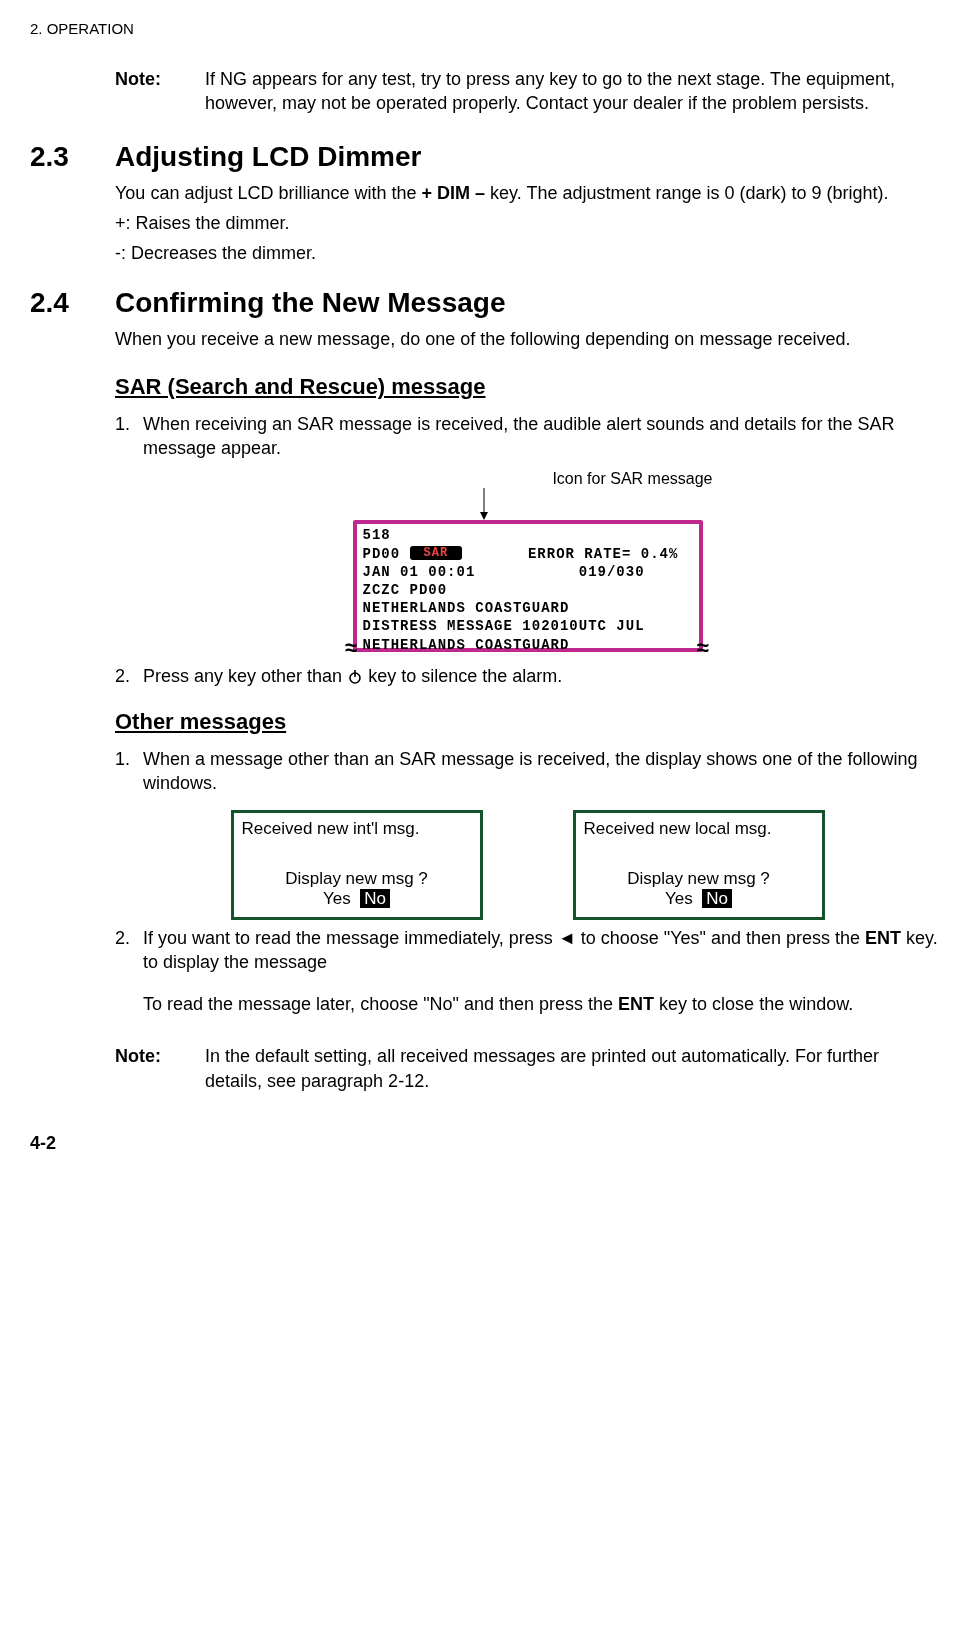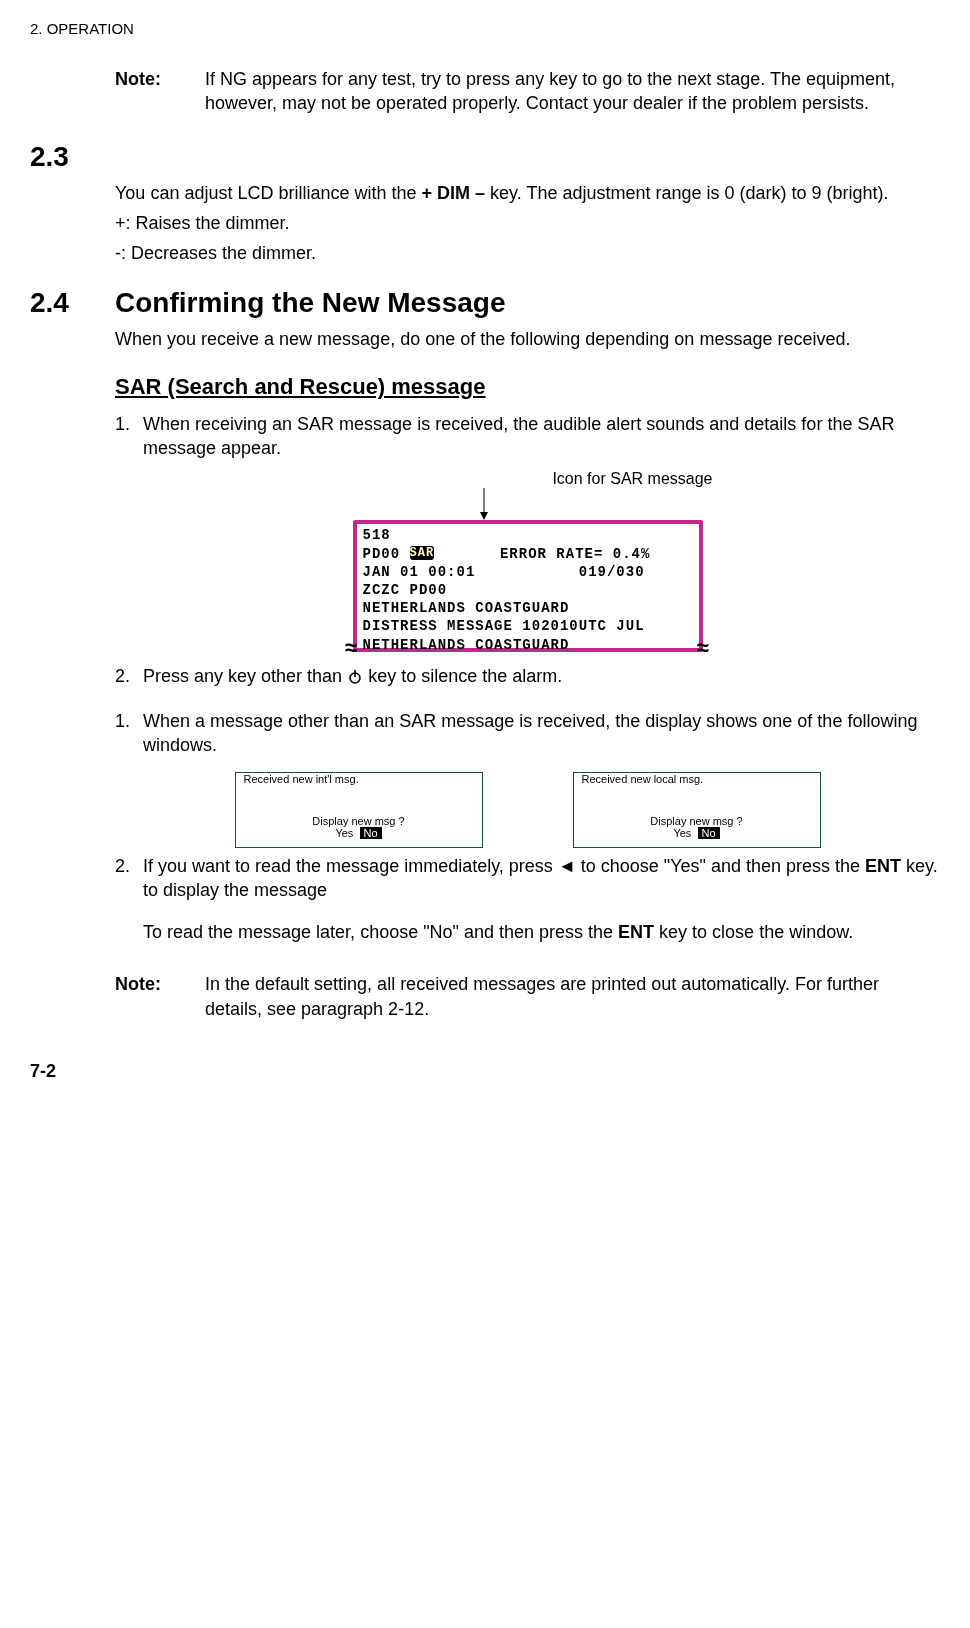"Adjusting LCD Dimmer" div.section-title { html: none -> <div>Adjusting LCD Dimmer</div> }
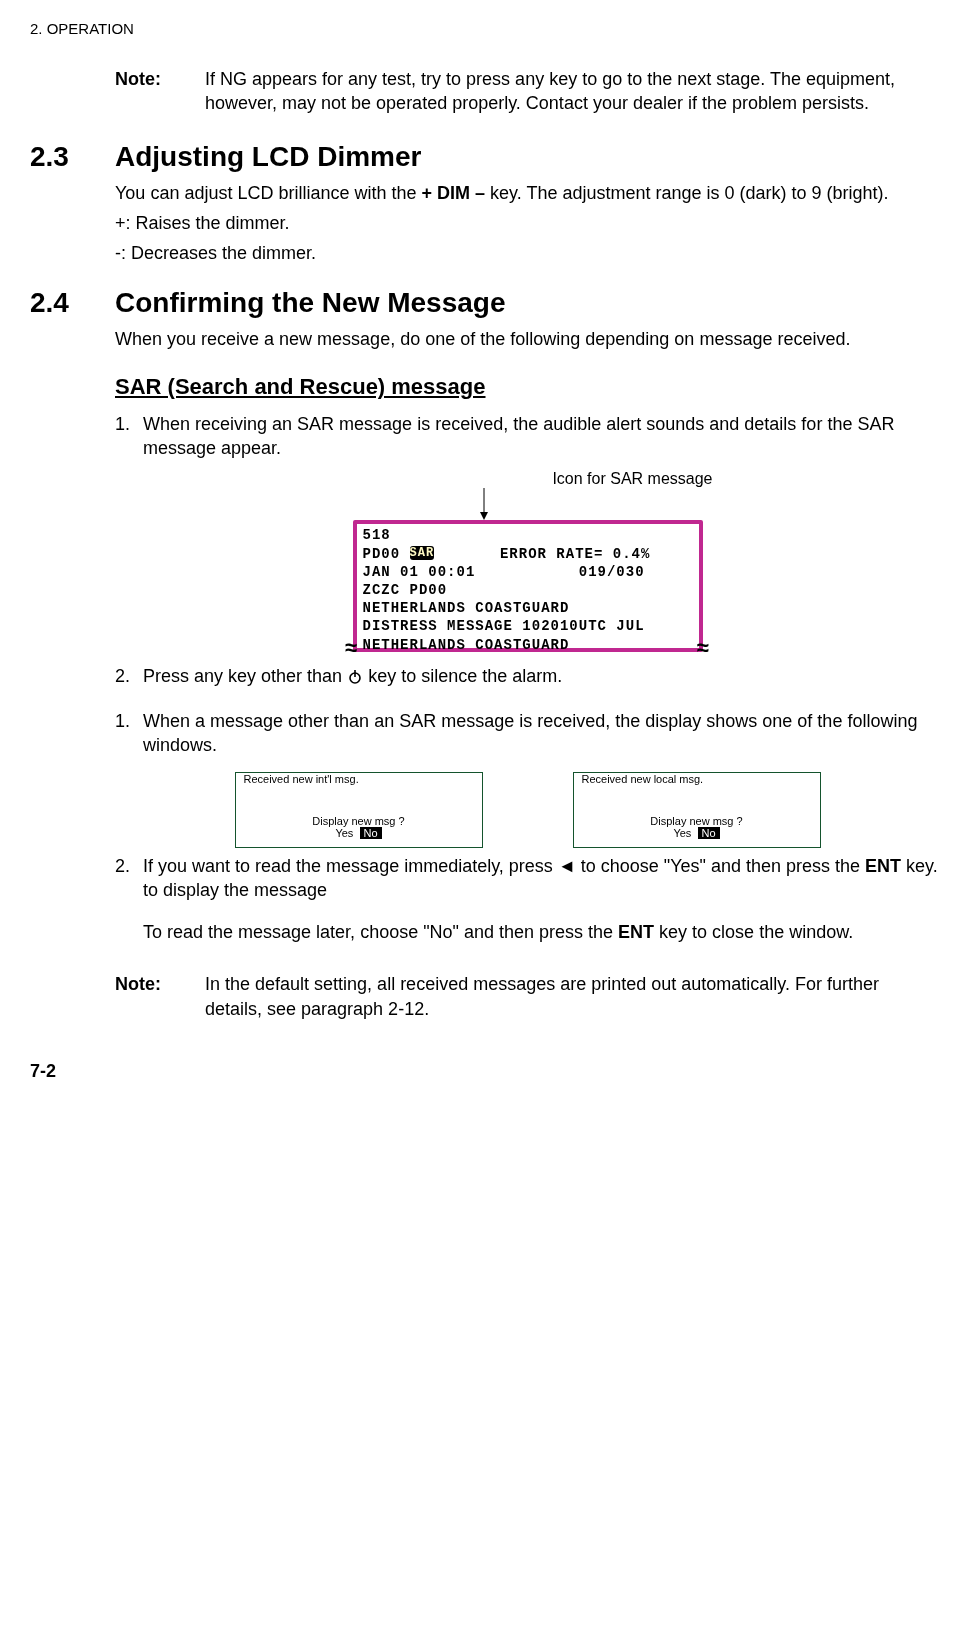"SAR" .sar-badge { color: #fef9c3 -> #ef4444; padding: 0 0 -> 0 14px }
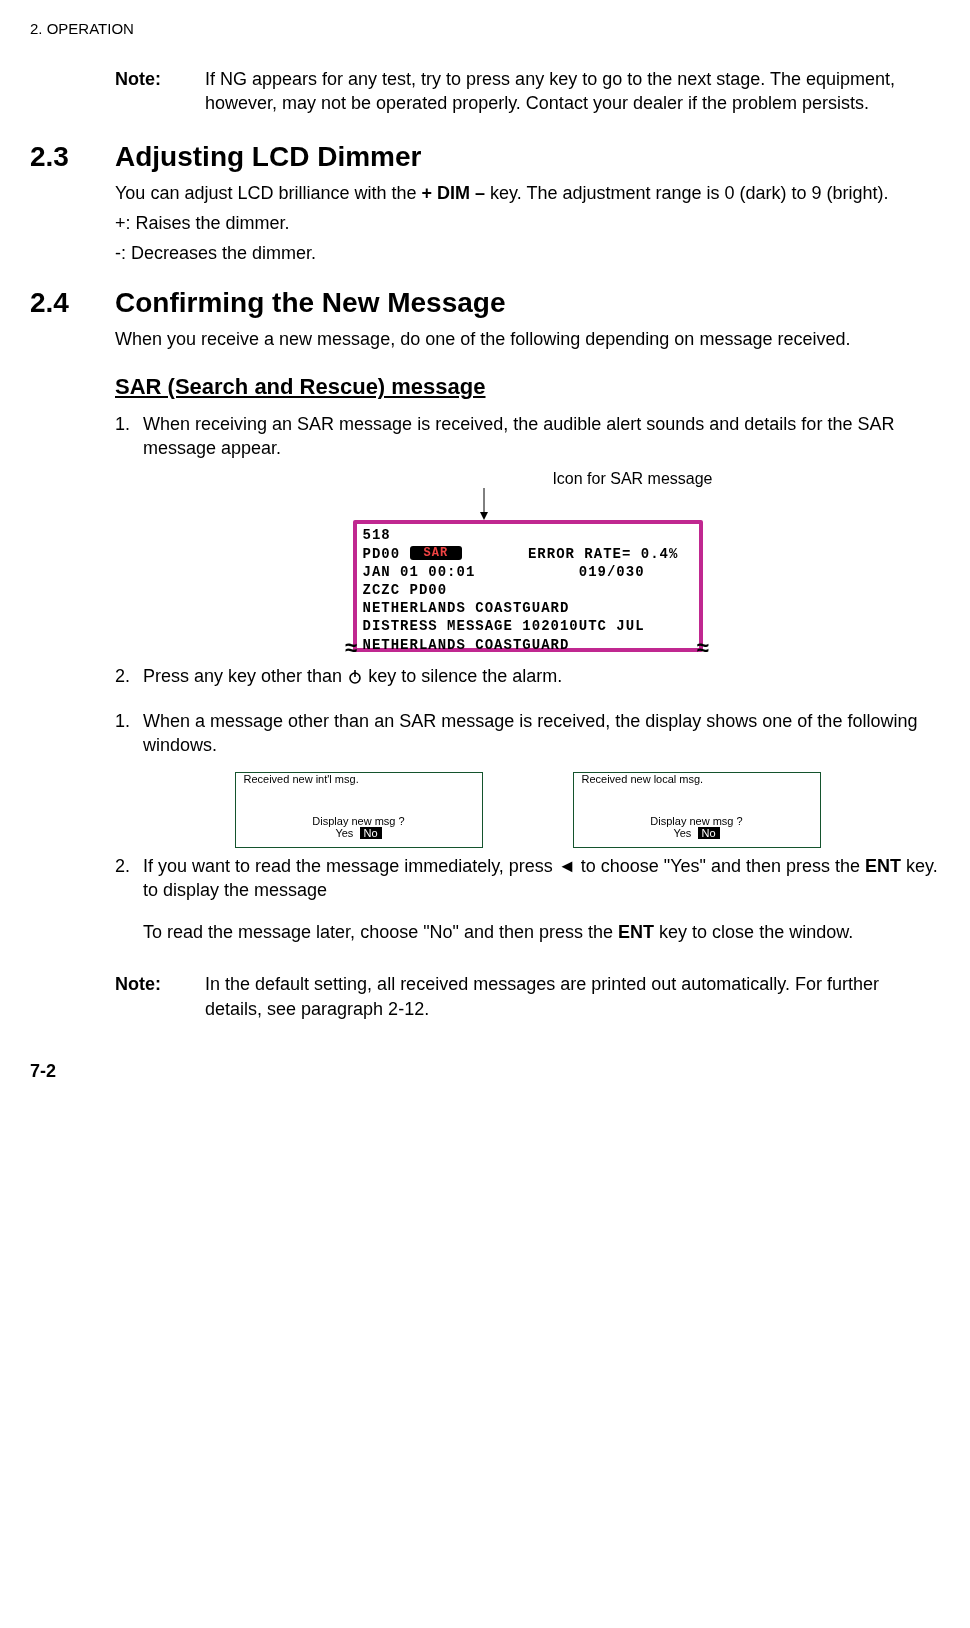"Other messages" div.sub-heading { html: none -> <div>Other messages</div> }
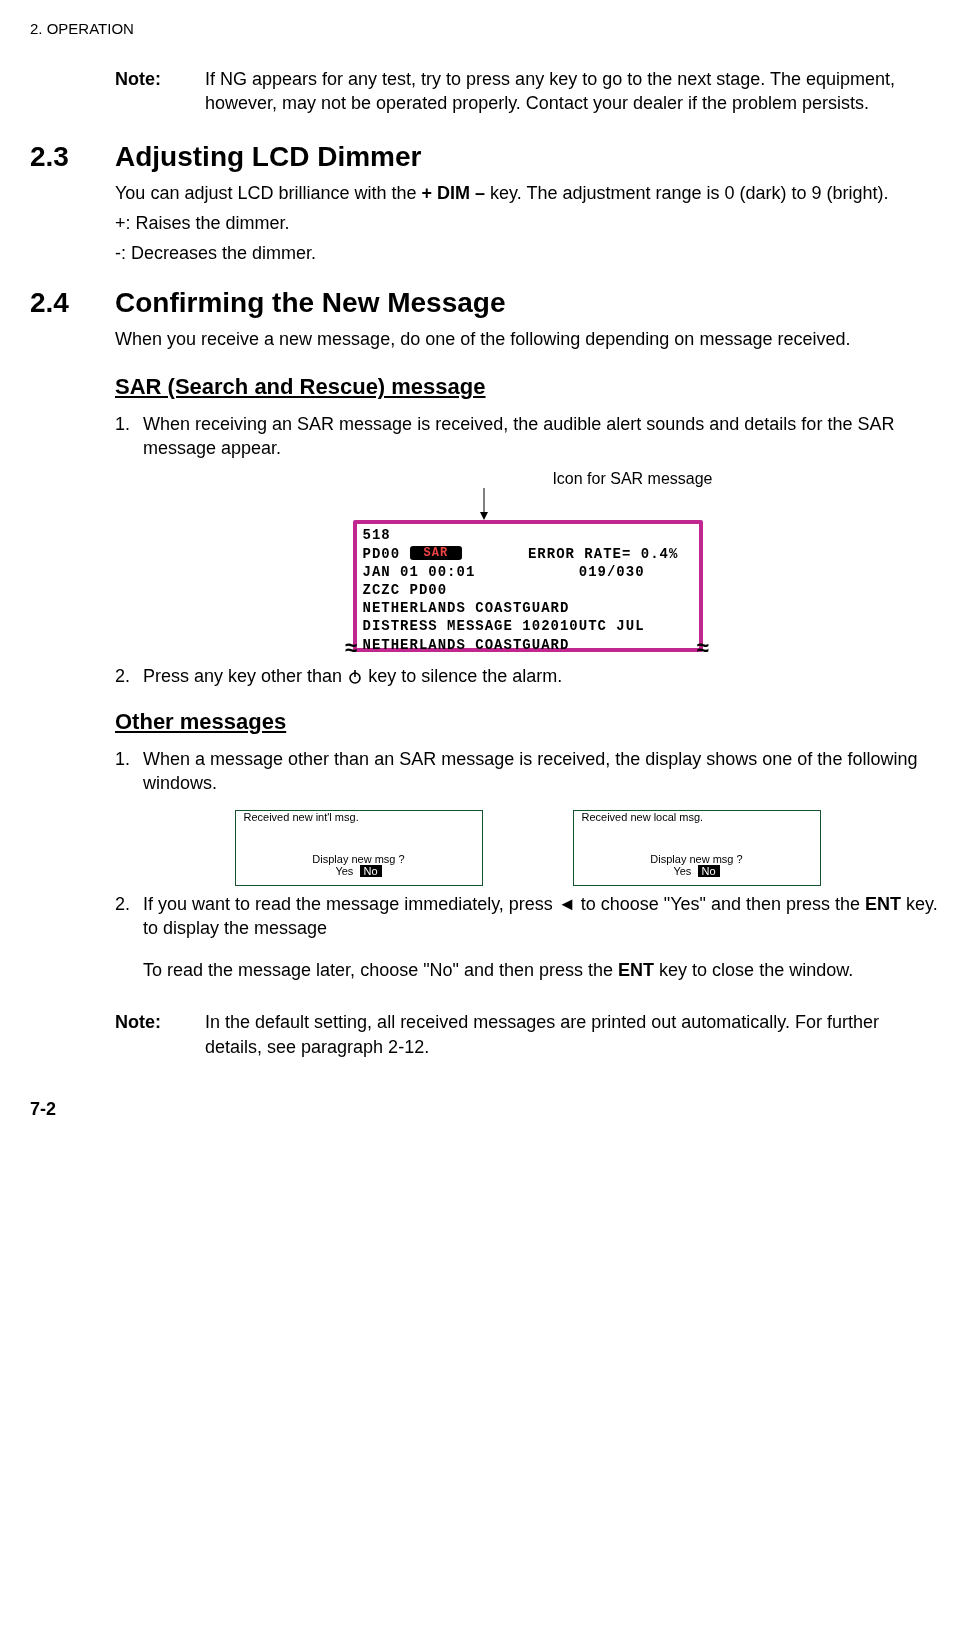"Received new int'l msg." .dialog-box { border: 1px solid #14532d -> 3px solid #14532d; font-size: 11px -> 17px; padding: 0 8px 8px -> 6px 8px 8px }
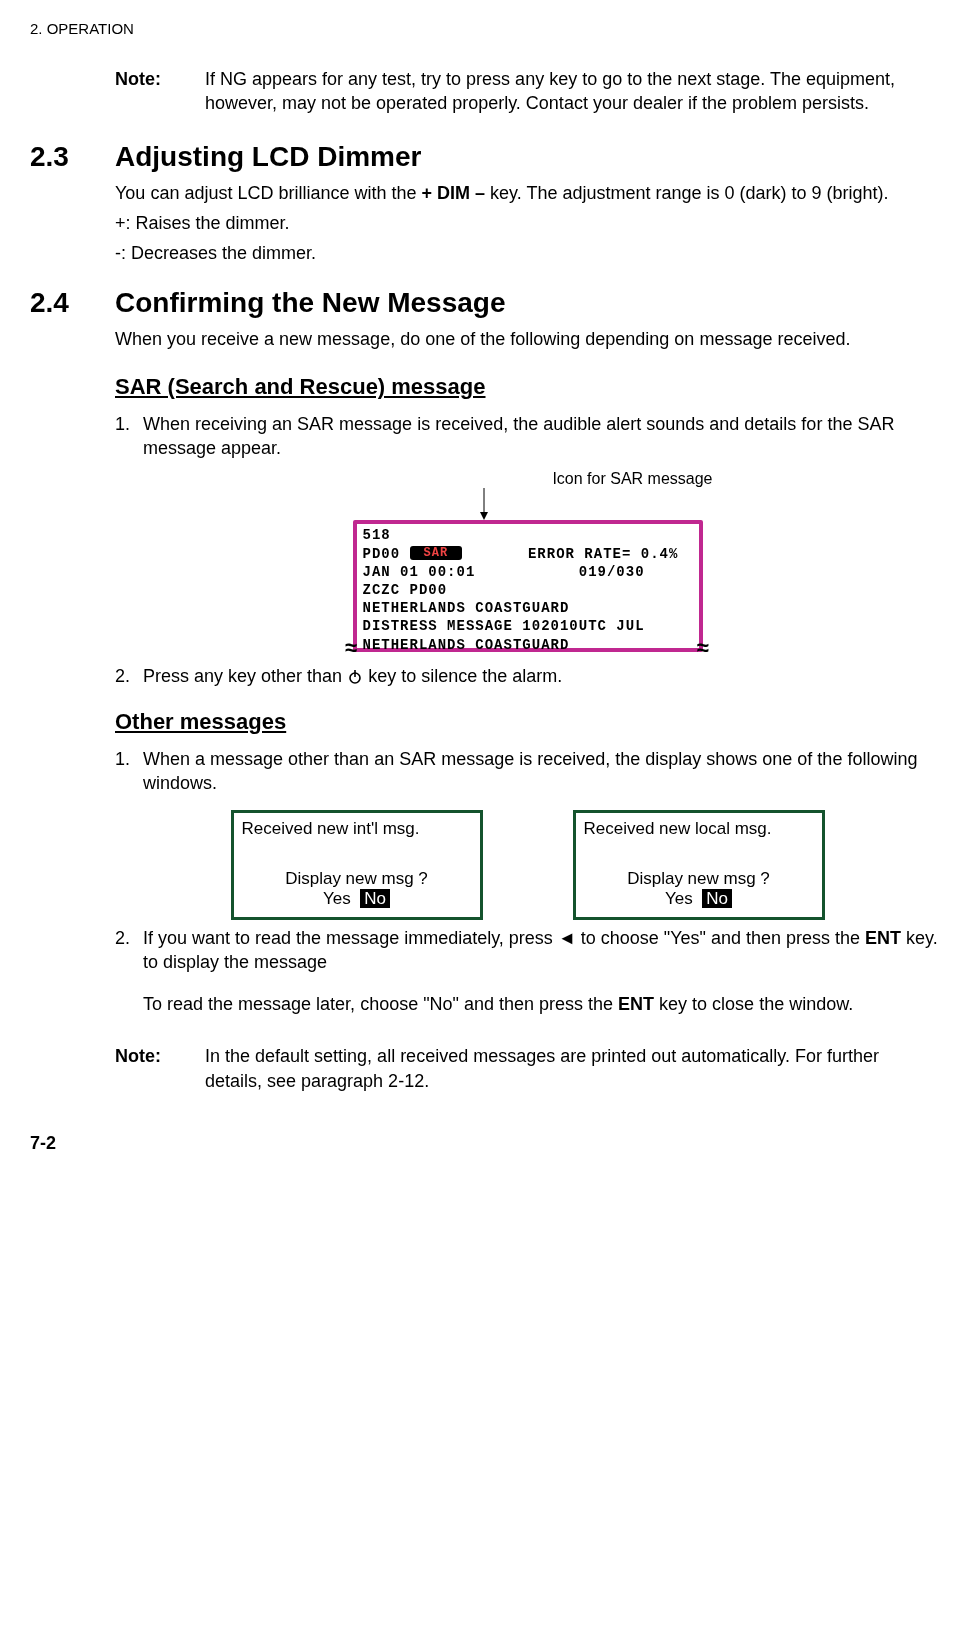"7-2" div.footer-page { text: 7-2 -> 4-2 }
